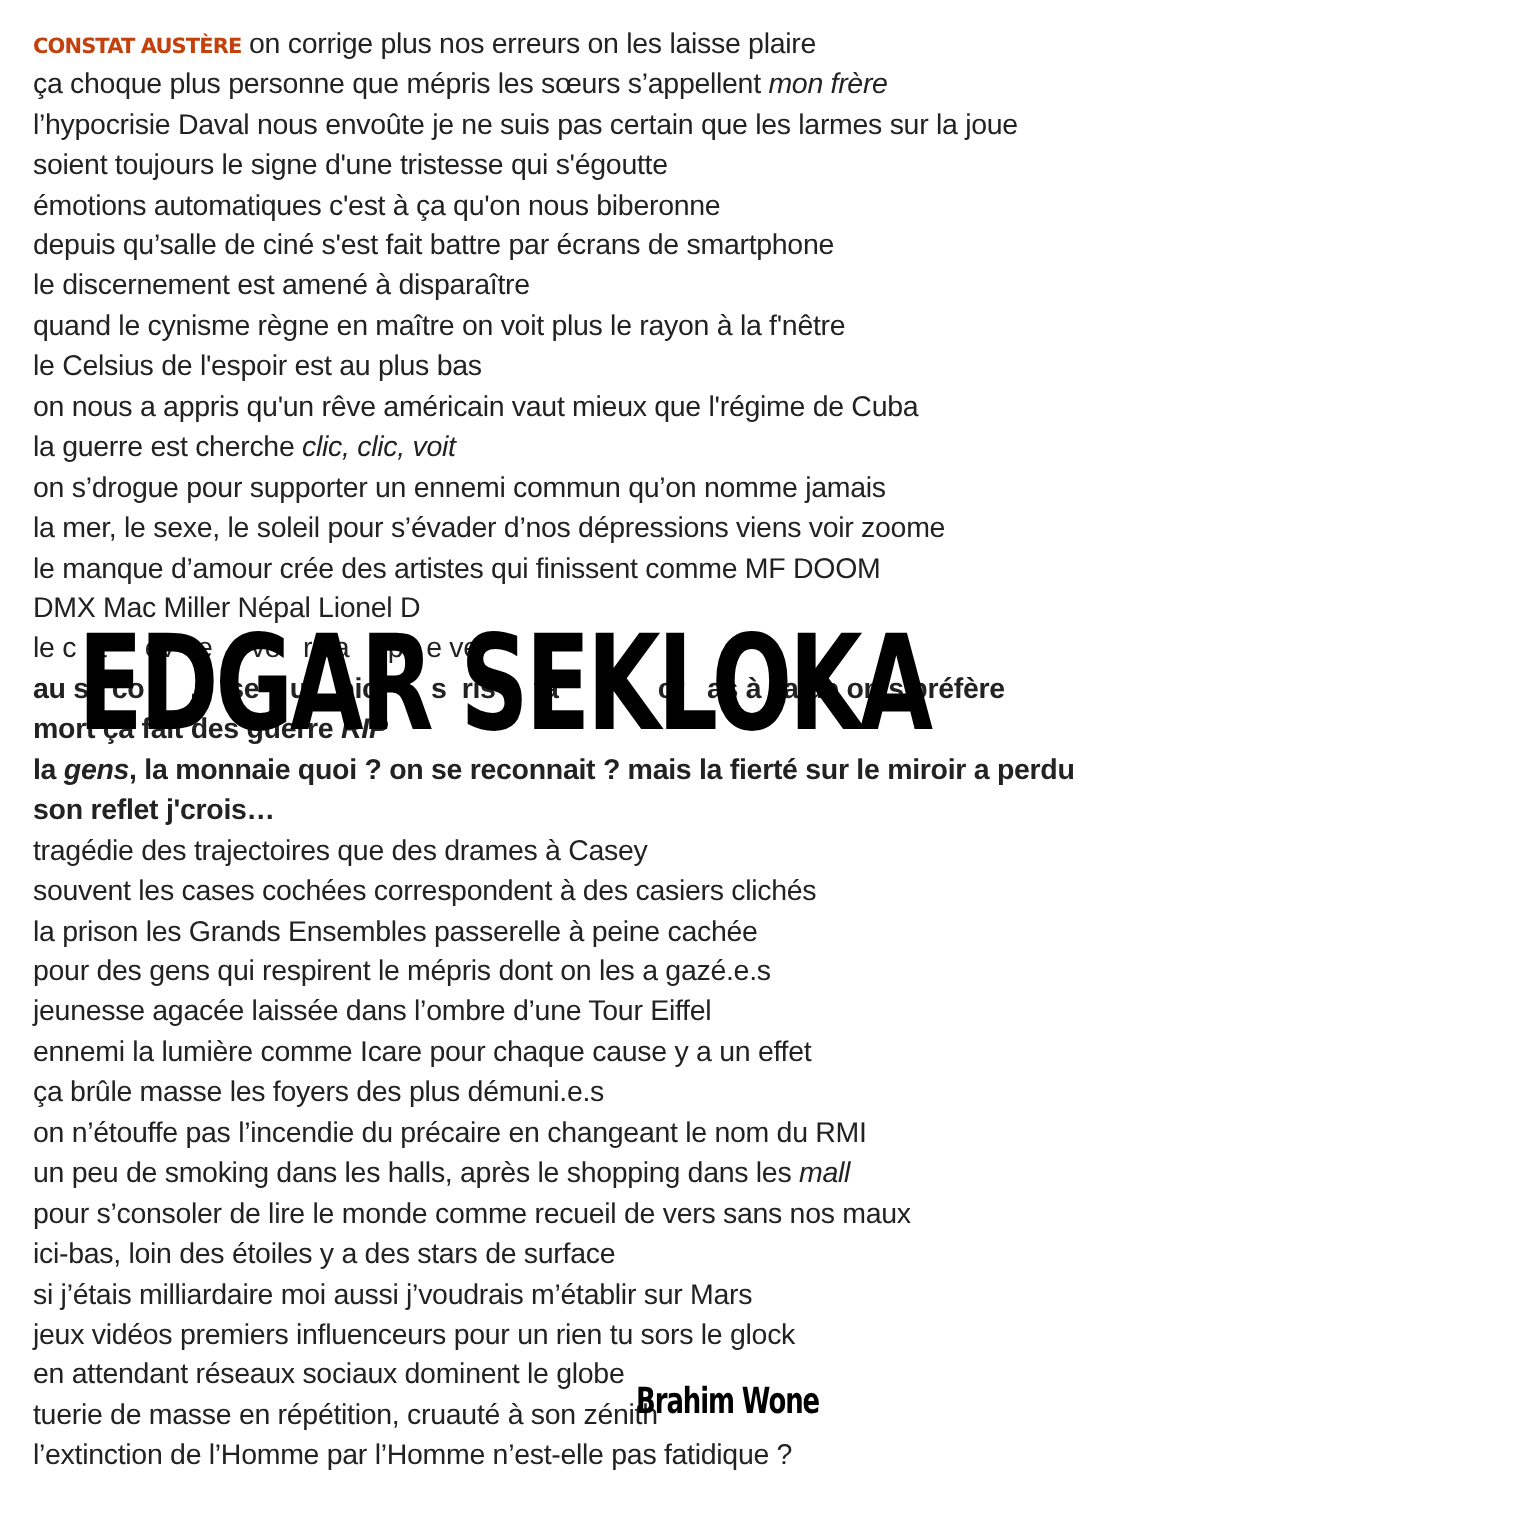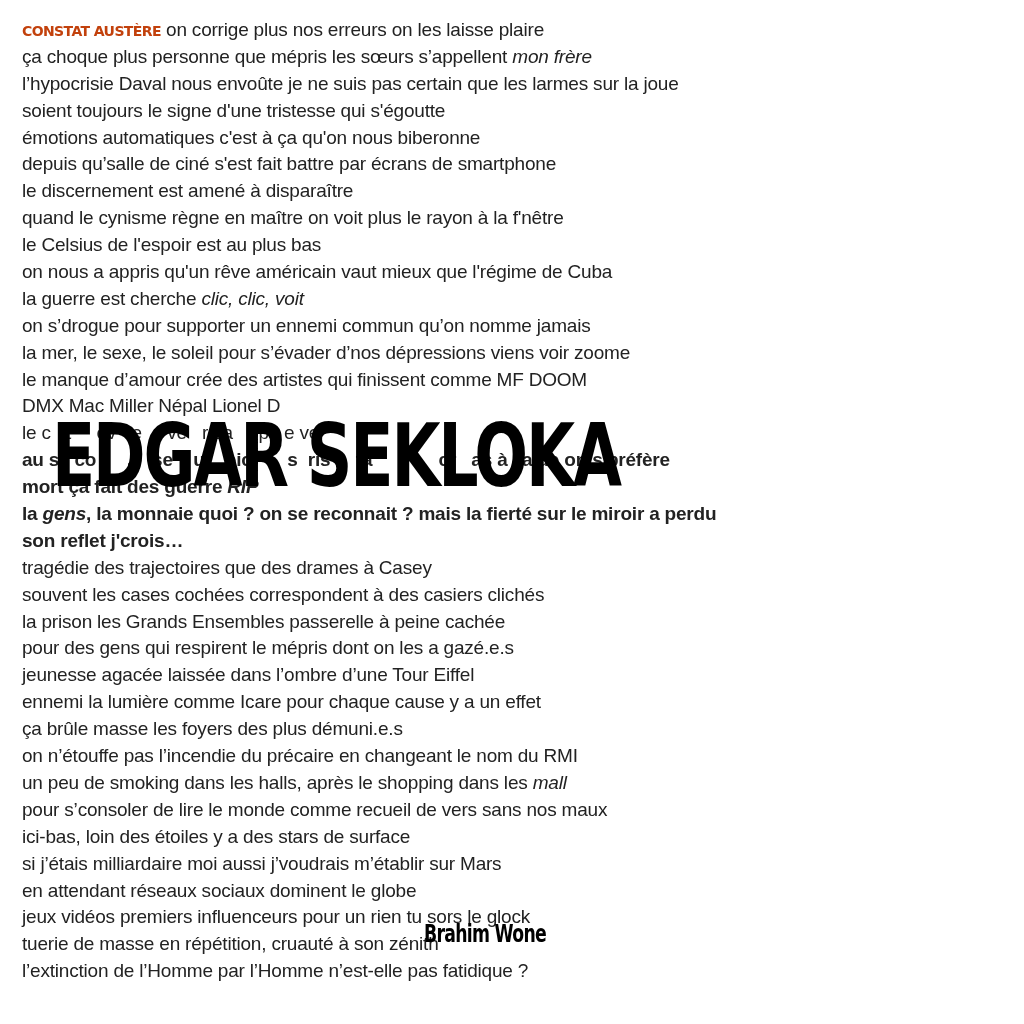"en attendant réseaux sociaux dominent" div.line { order: before "jeux vidéos premiers influenceurs pour" -> after "jeux vidéos premiers influenceurs pour" }
